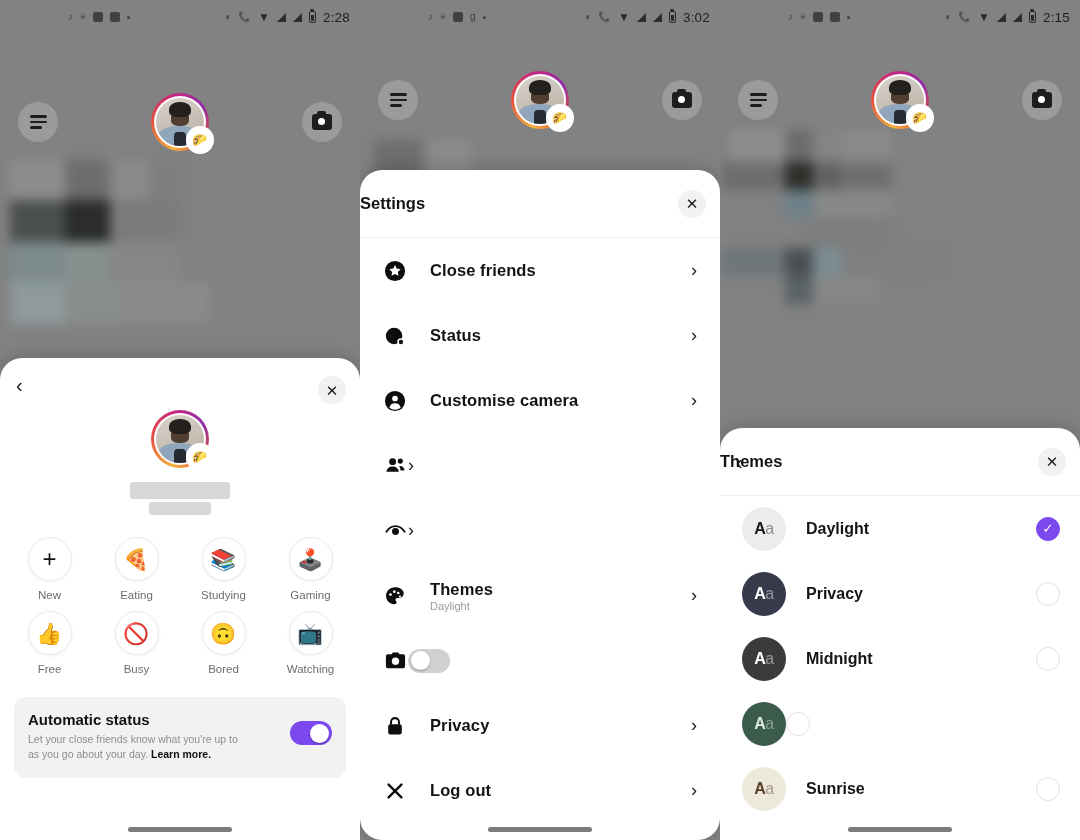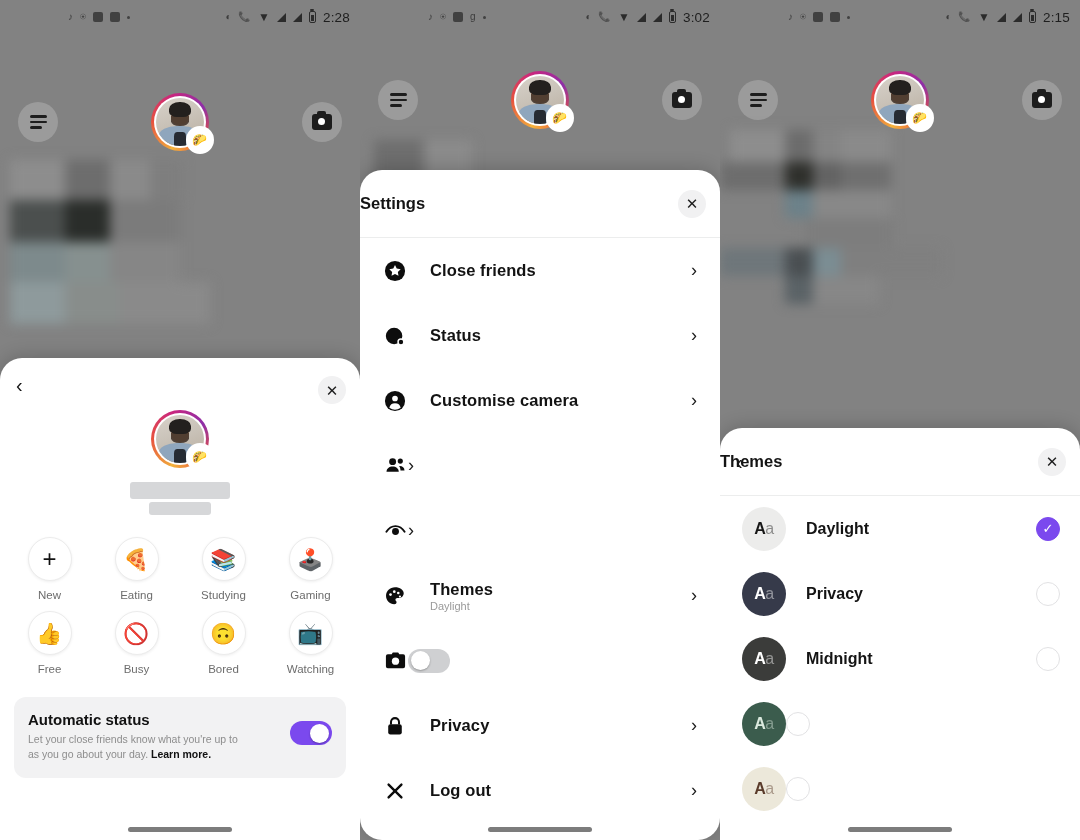"Sunrise" div.th-name { html: none -> <div>Sunrise</div> }
